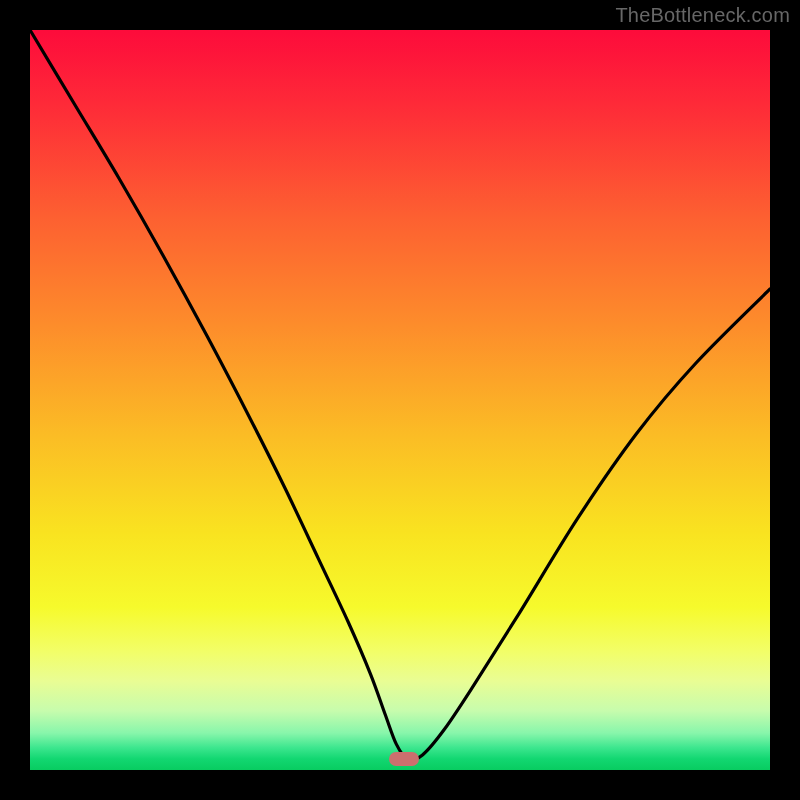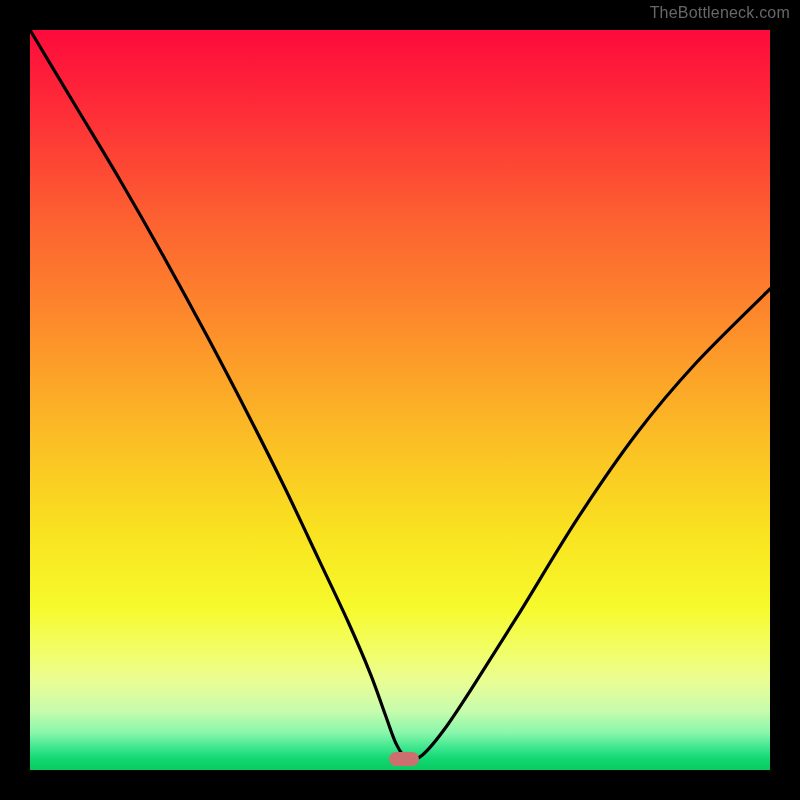"TheBottleneck.com" .attrib { font-size: 16px -> 20px }
